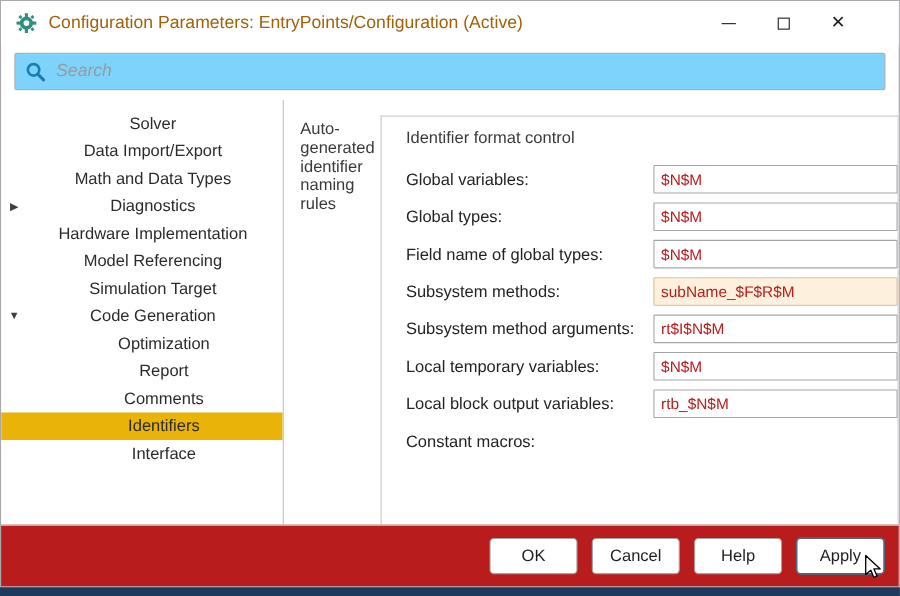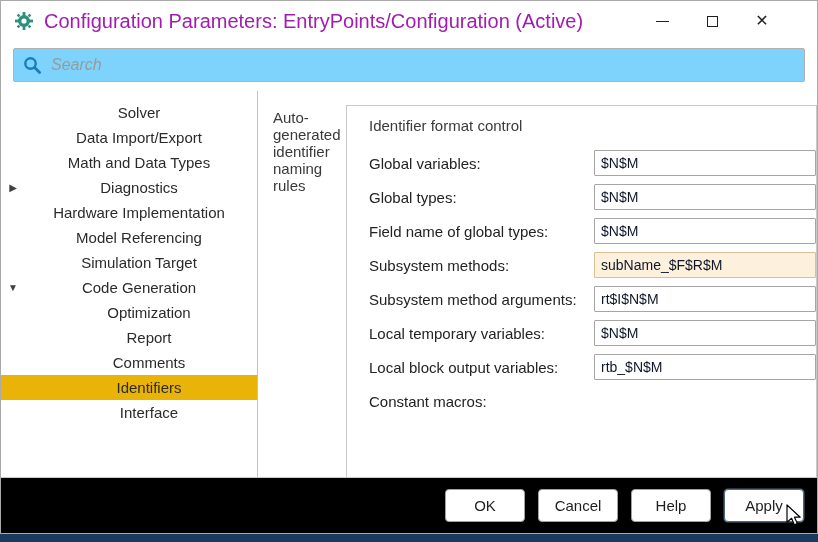"Configuration Parameters:" .title-text { color: #a21caf -> #a16207; font-size: 20px -> 16px }
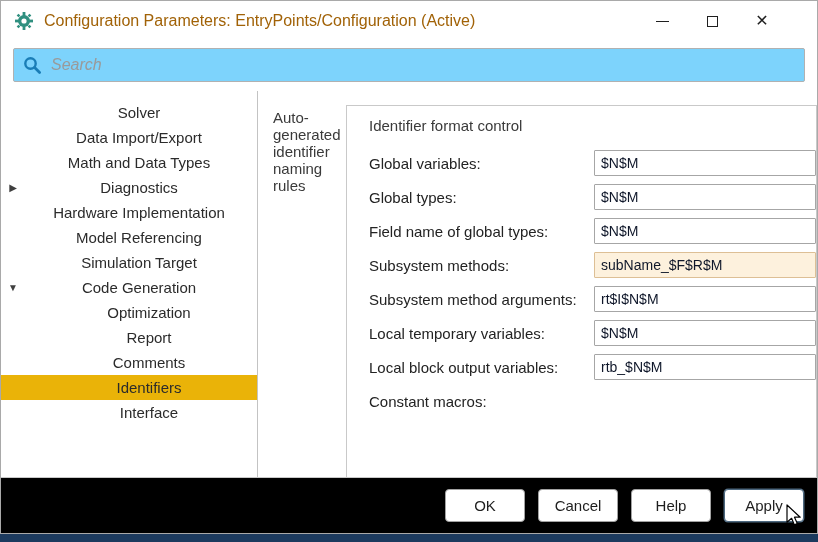"$N$M" .field-input { color: #0f172a -> #b91c1c }
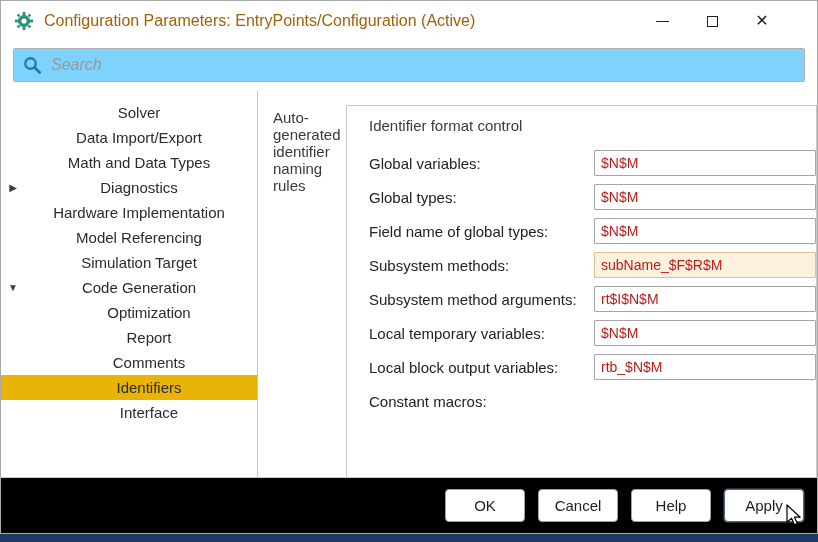"OK" .footer { background: #000000 -> #b91c1c }
